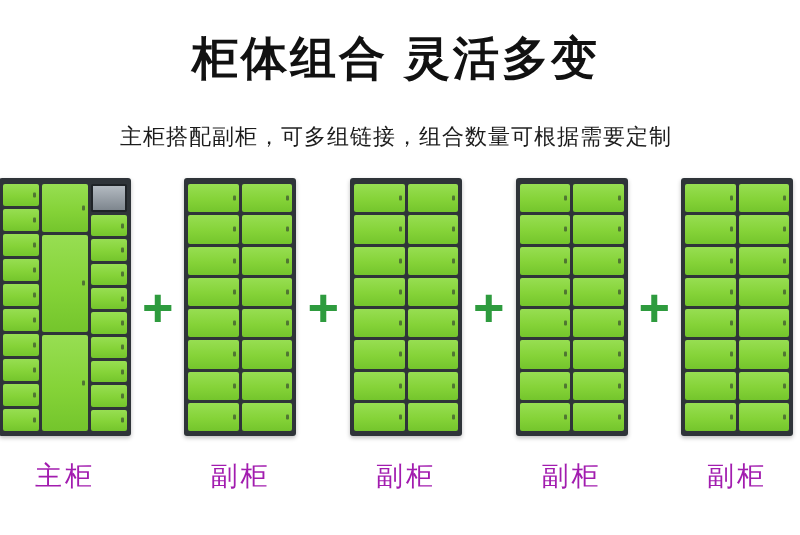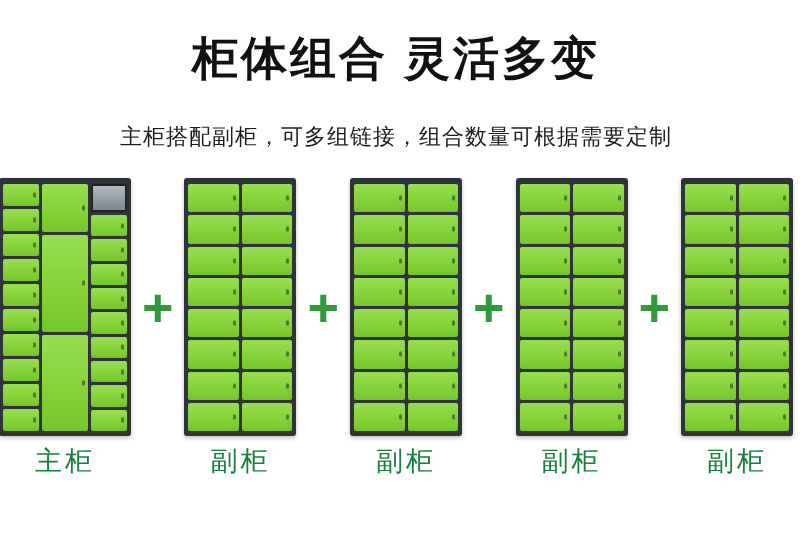"主柜" .cab-label { color: #15803d -> #a21caf; margin-top: 7px -> 22px }
